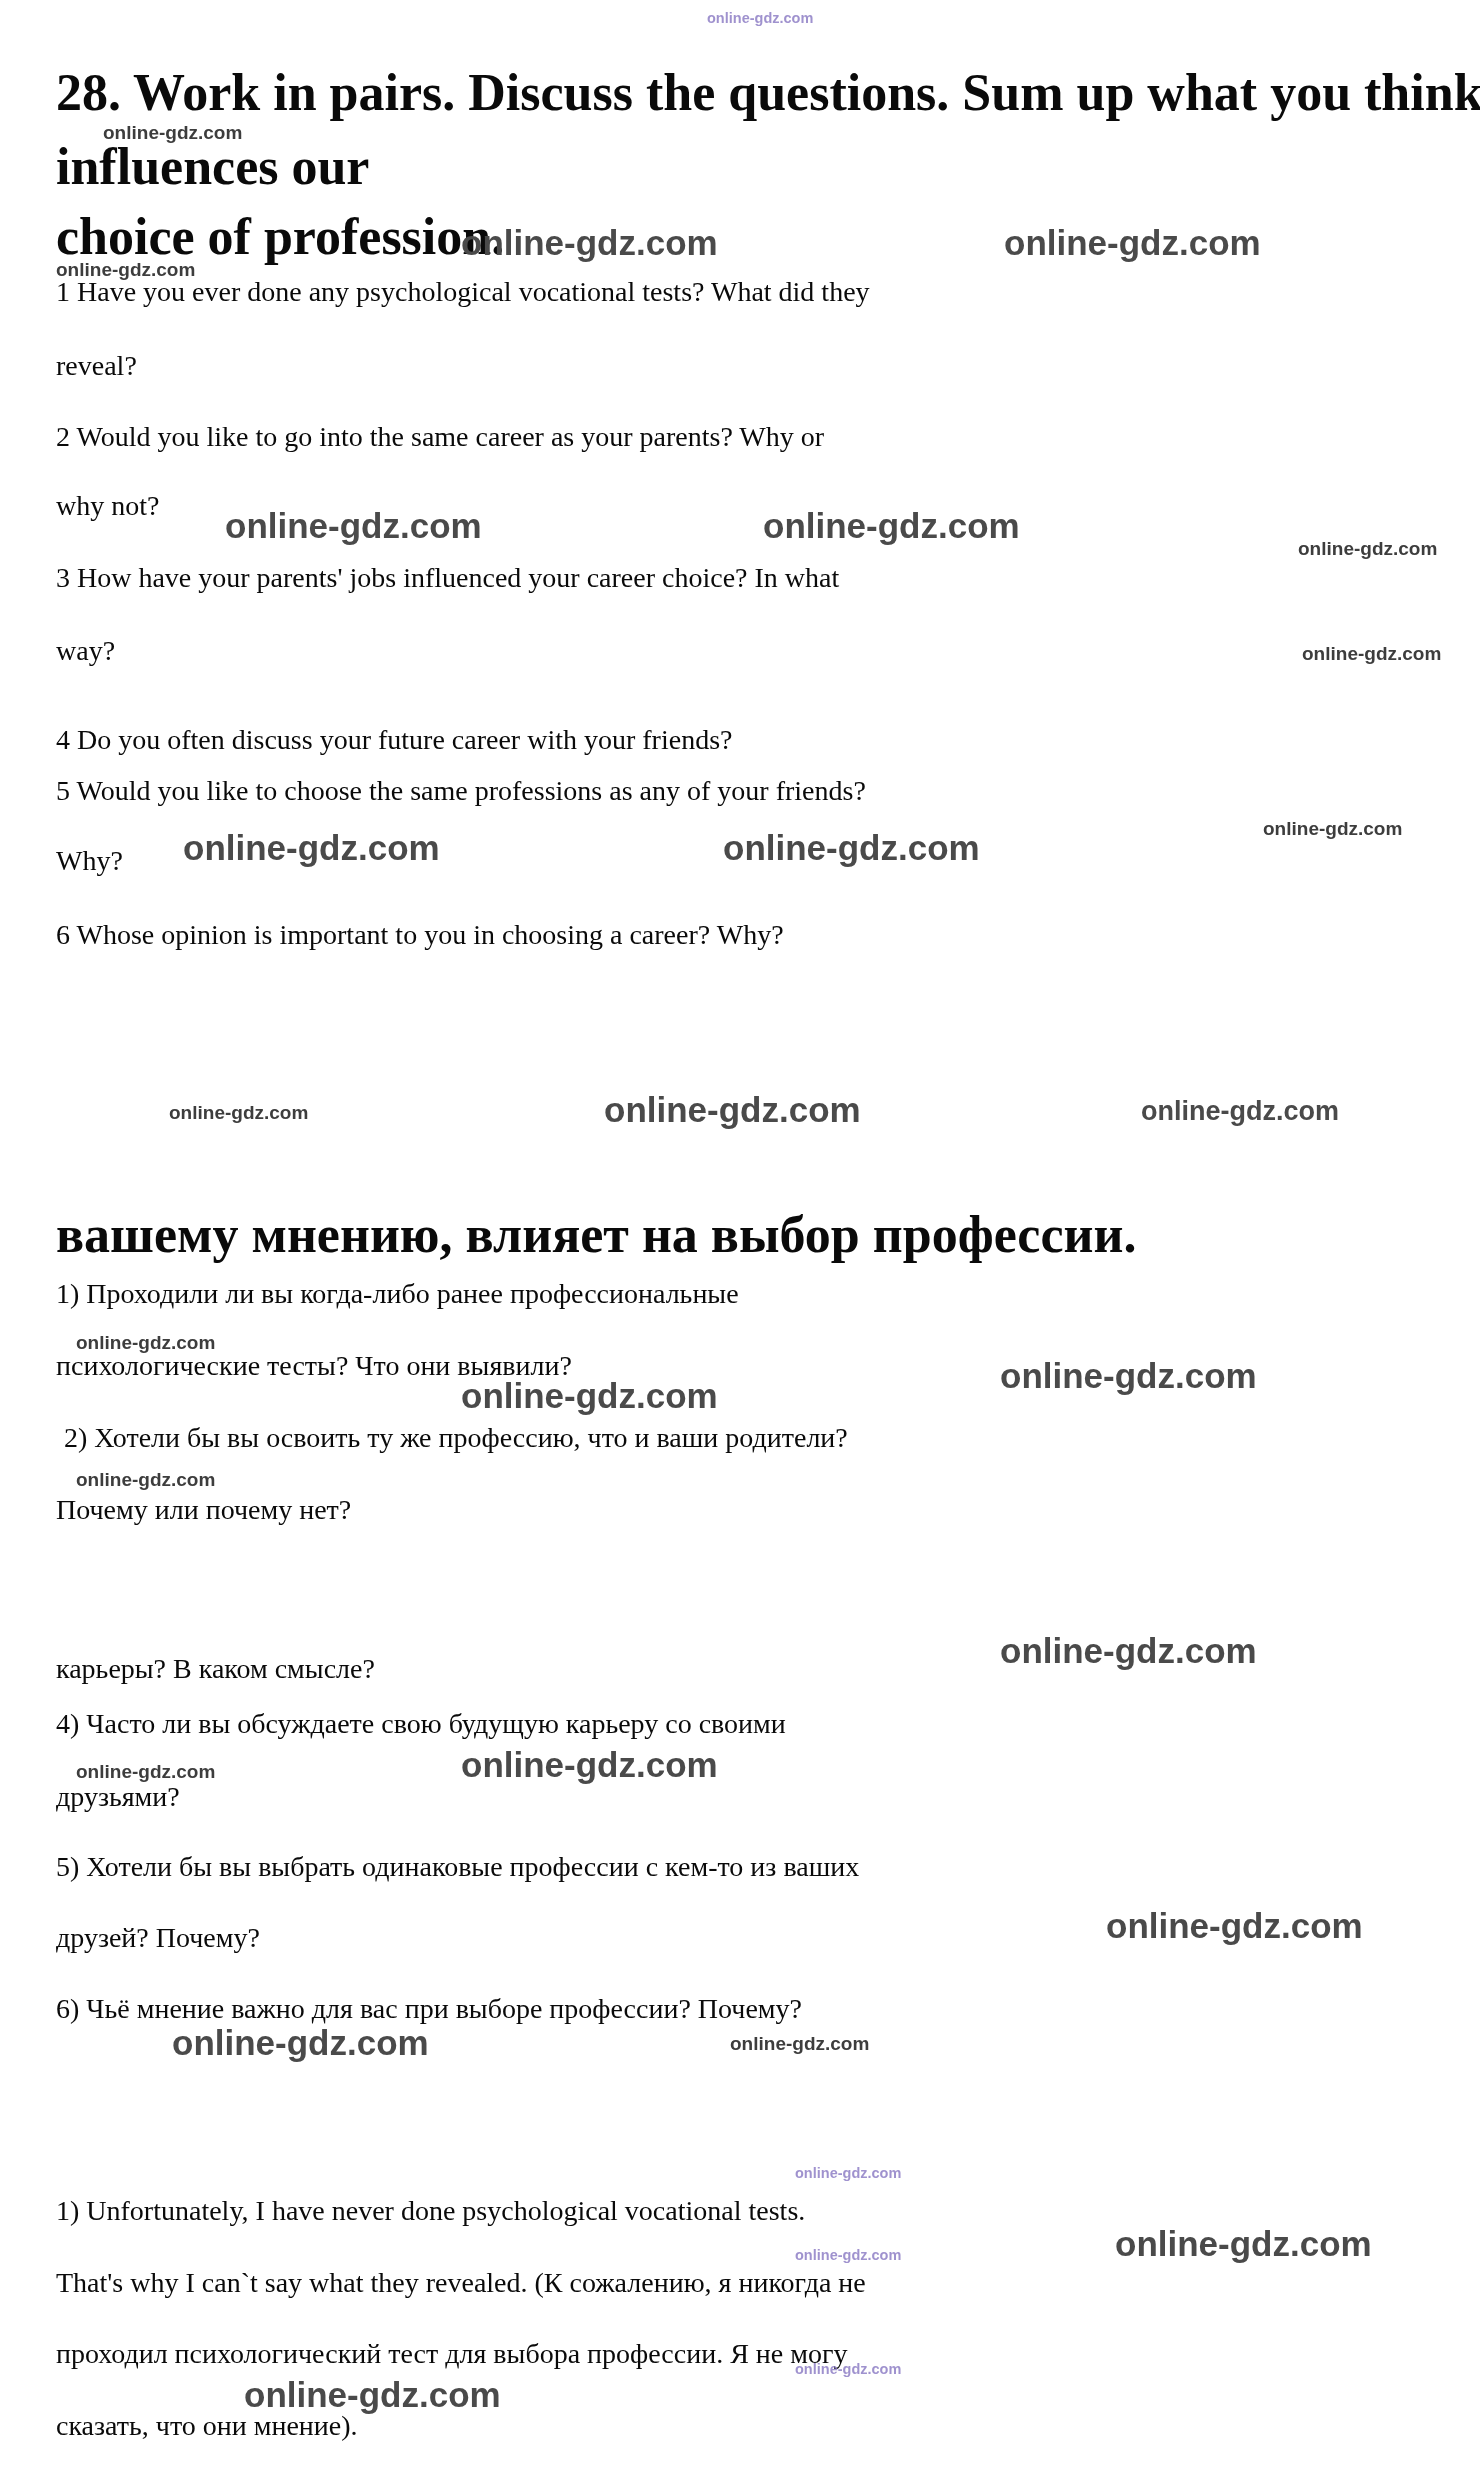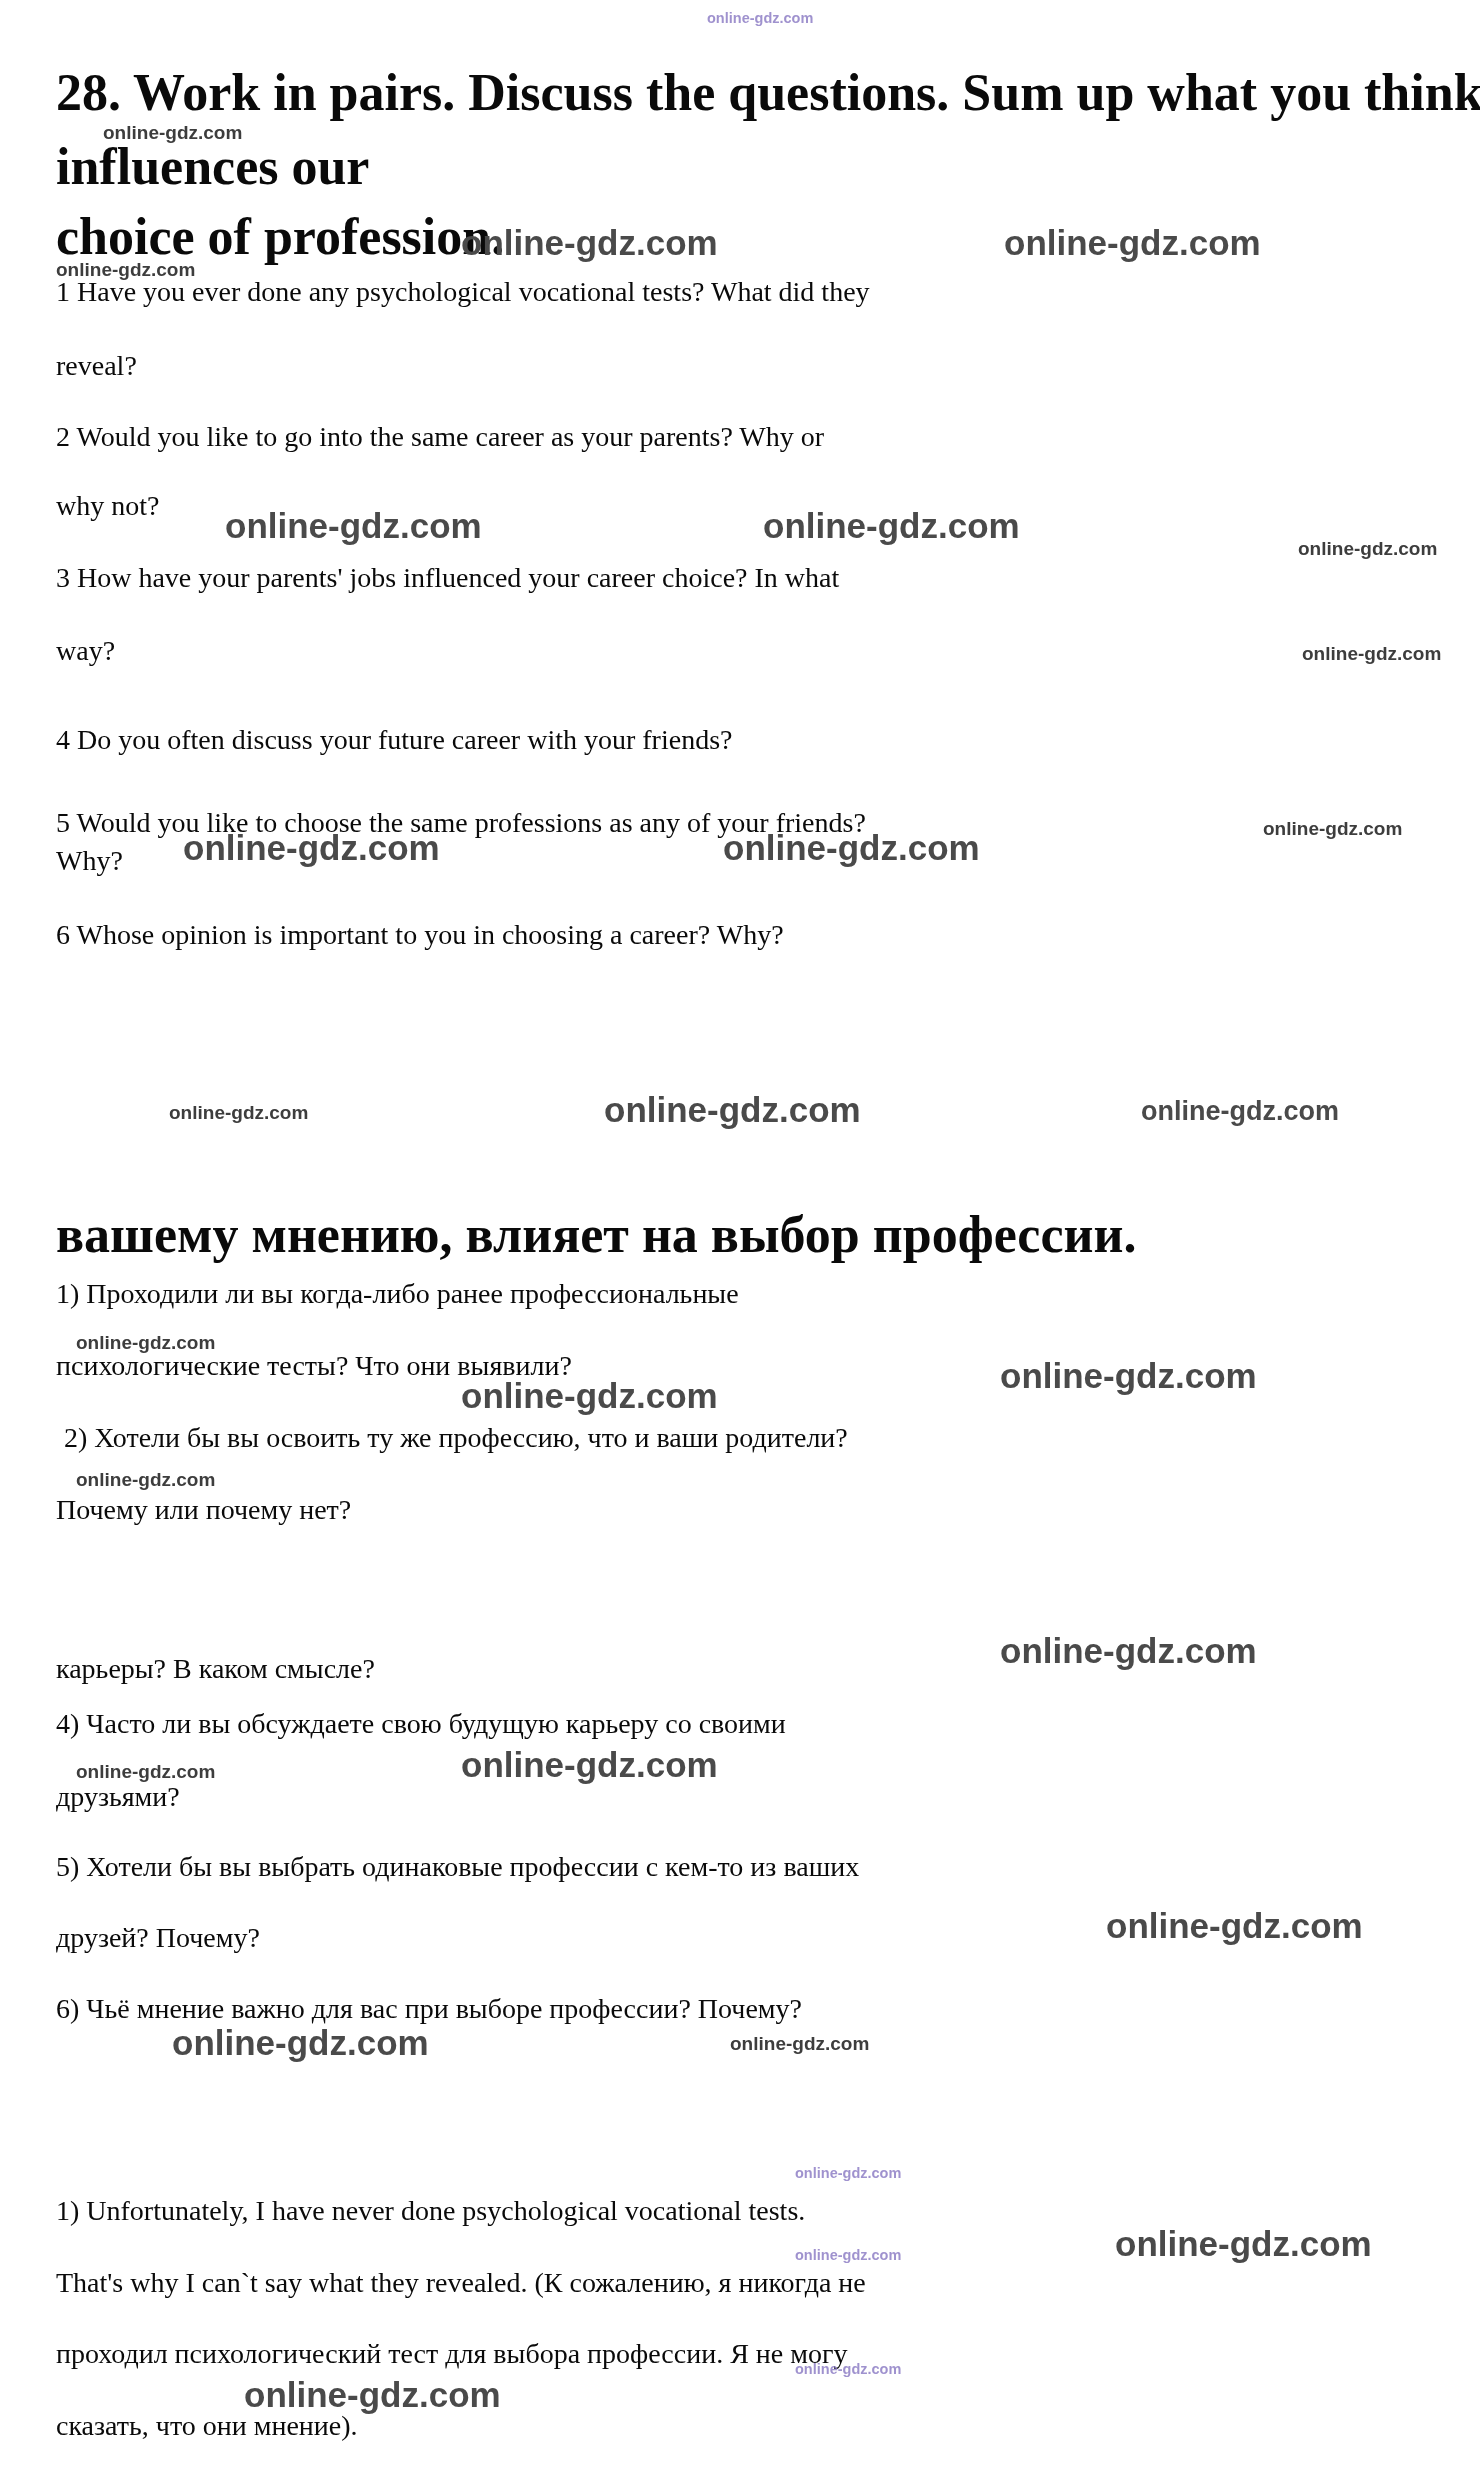"5 Would you like to" div.line { margin-top: 32px -> none }
